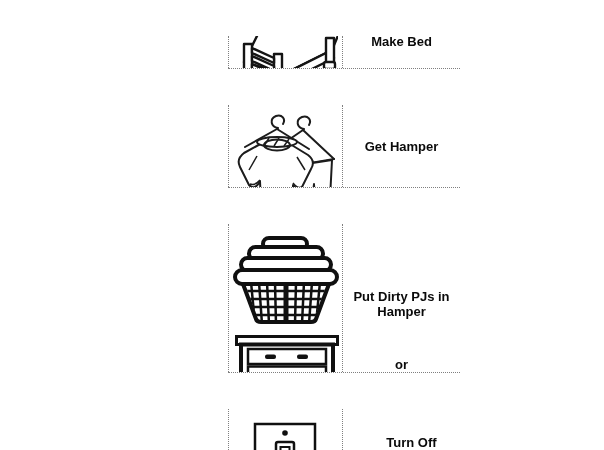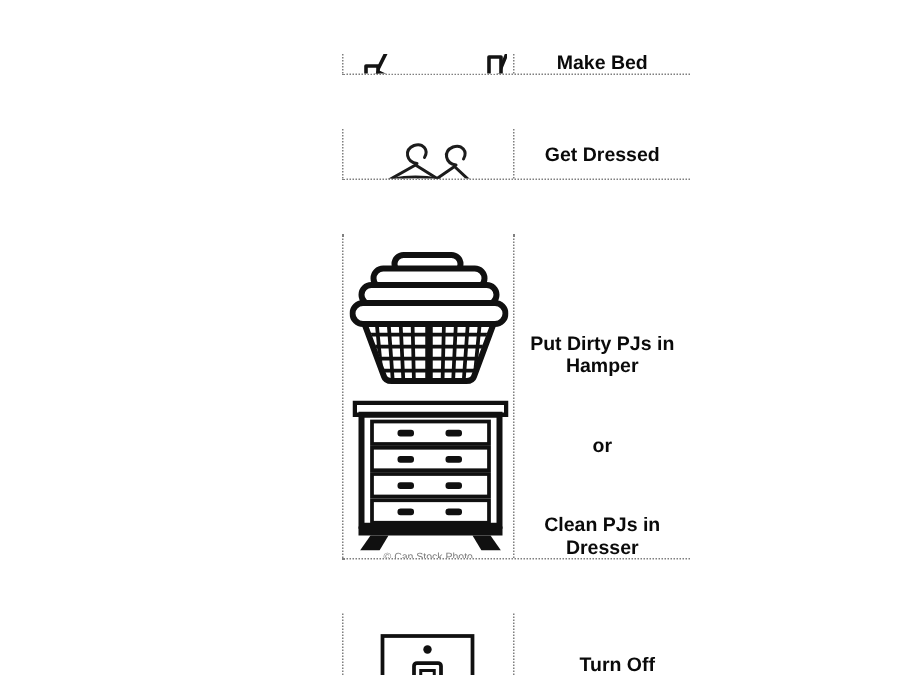"Get Dressed" div.cell-txt { text: Dressed -> Hamper }
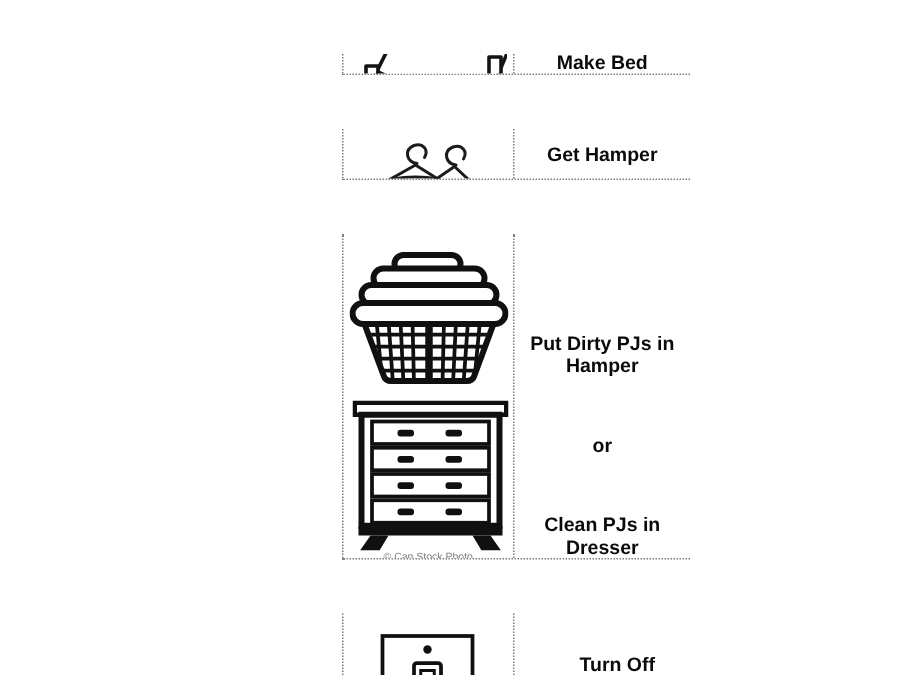"Clean PJs in" span { html: <span>Clean PJs in Dresser</span> -> none }
